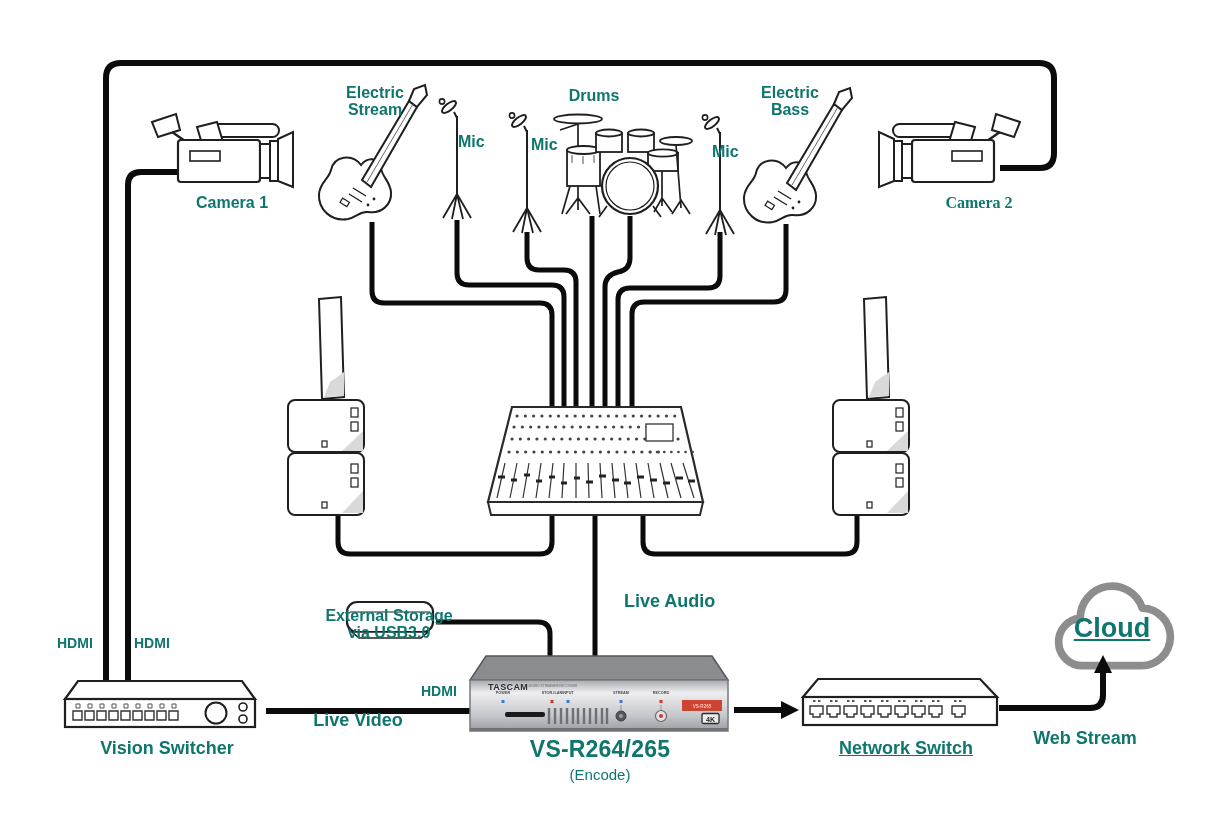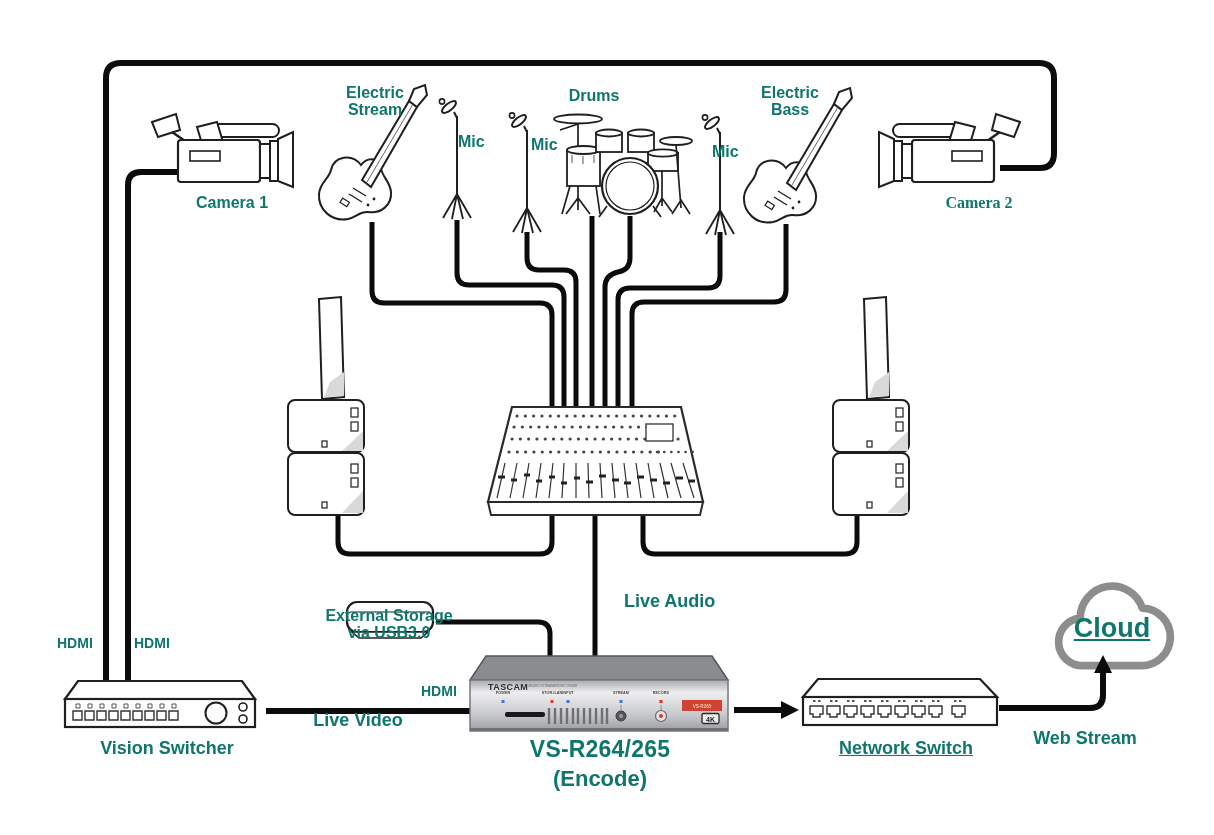"(Encode)" .lb-enc { font-size: 22px -> 15px; font-weight: 700 -> 400 }
